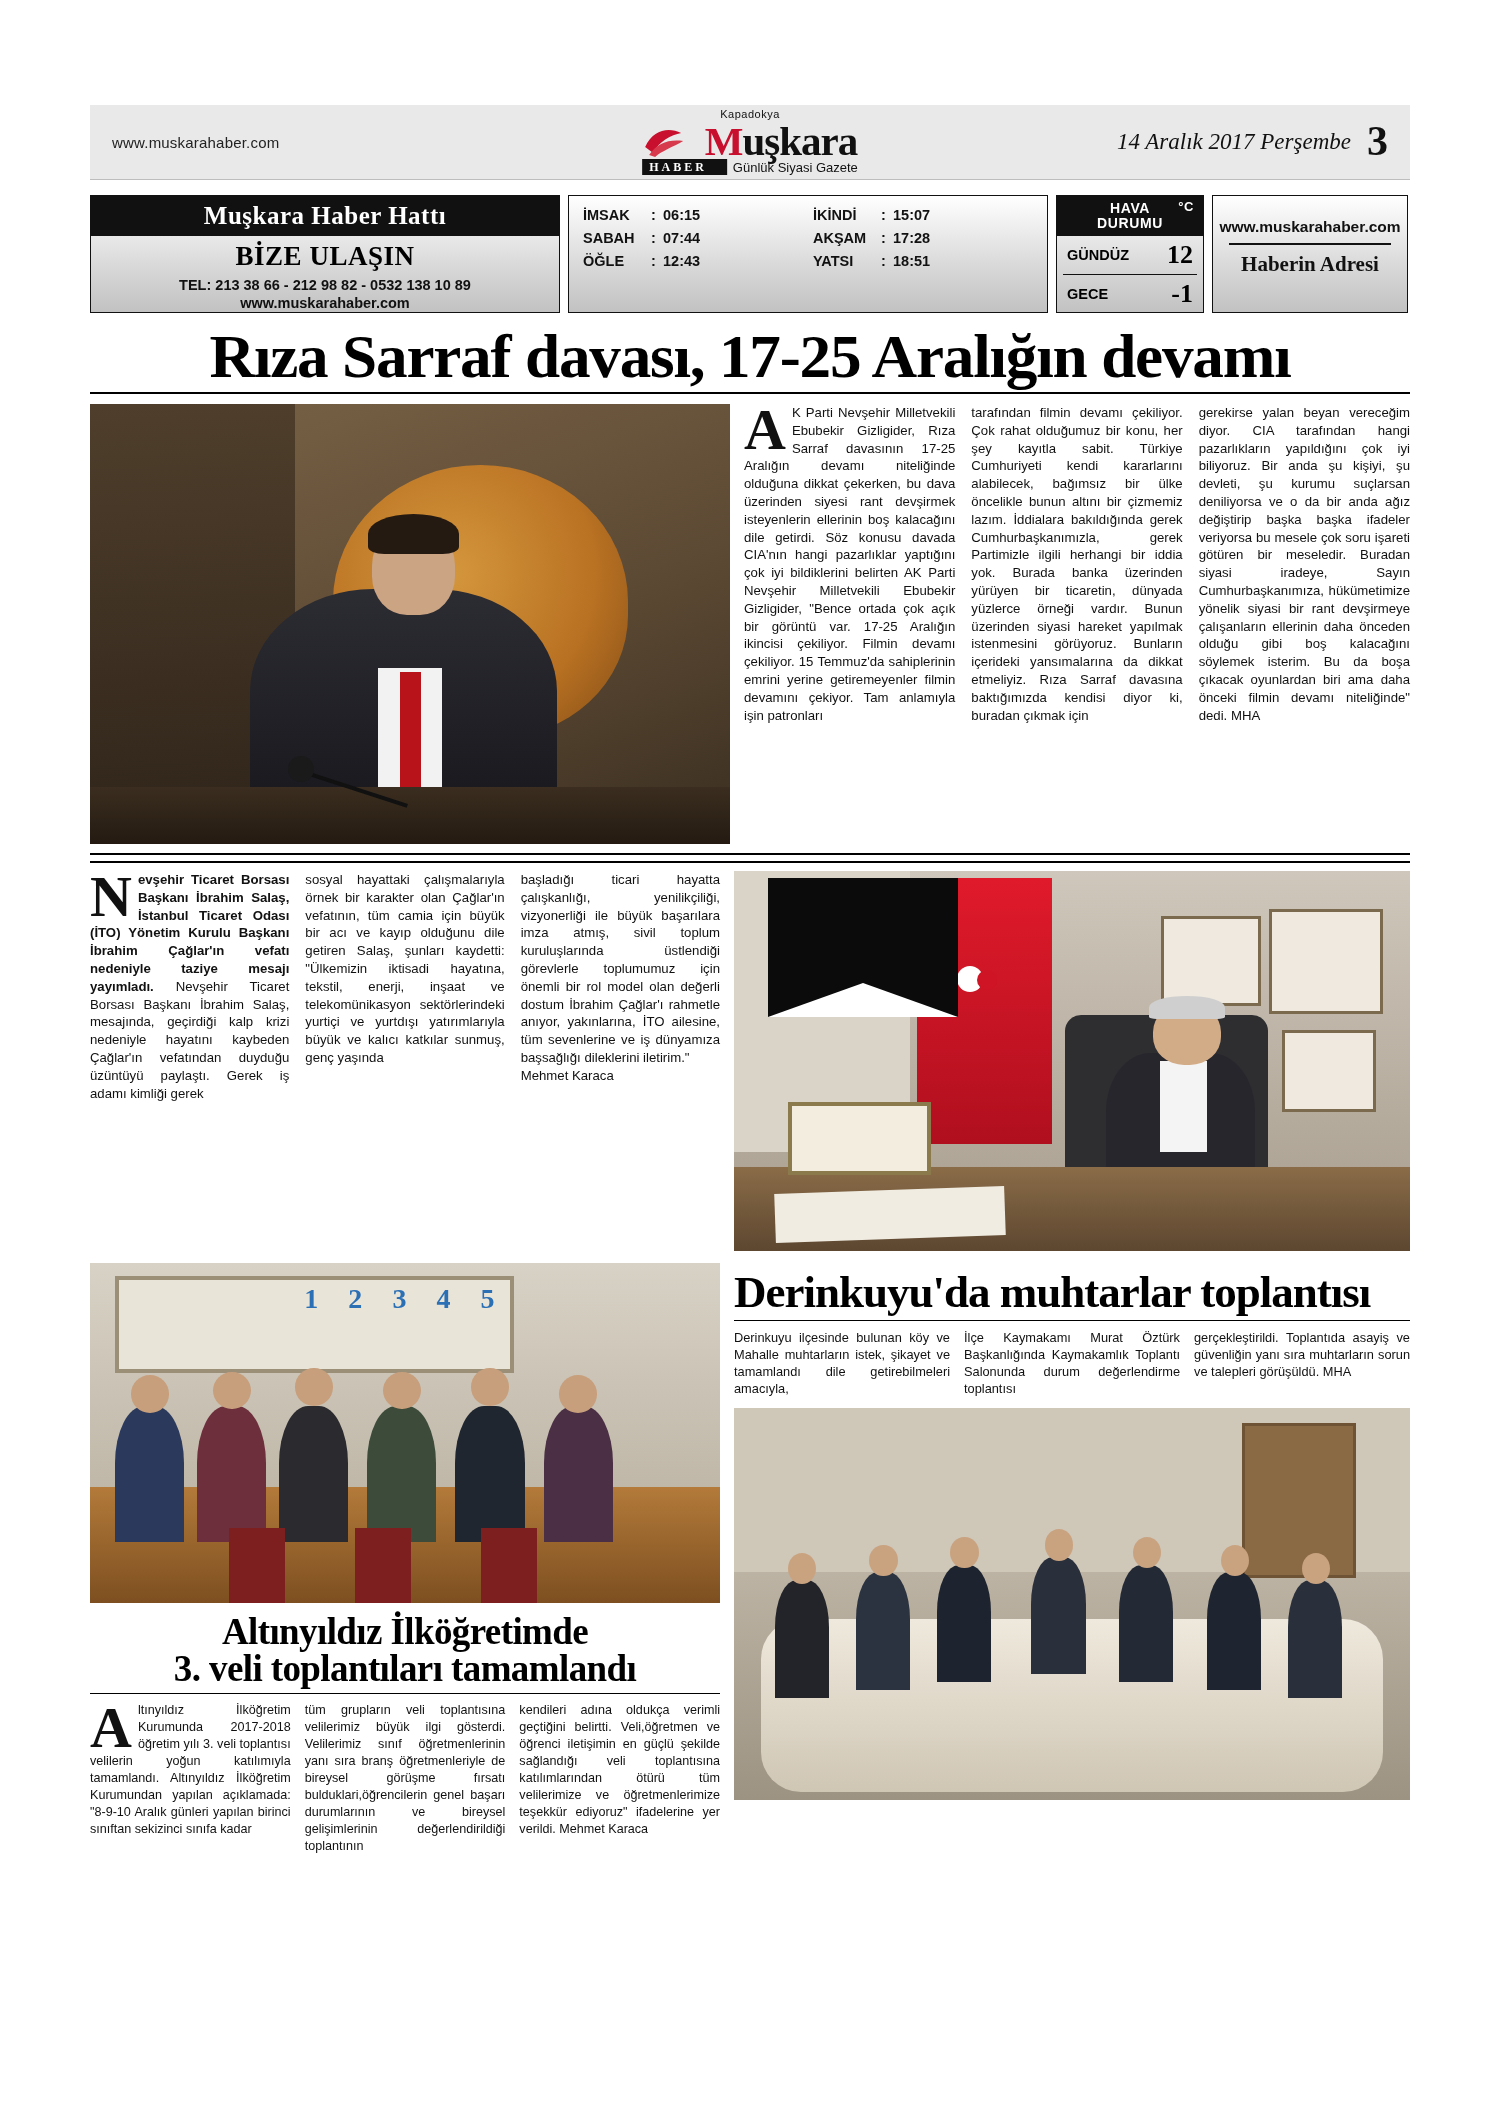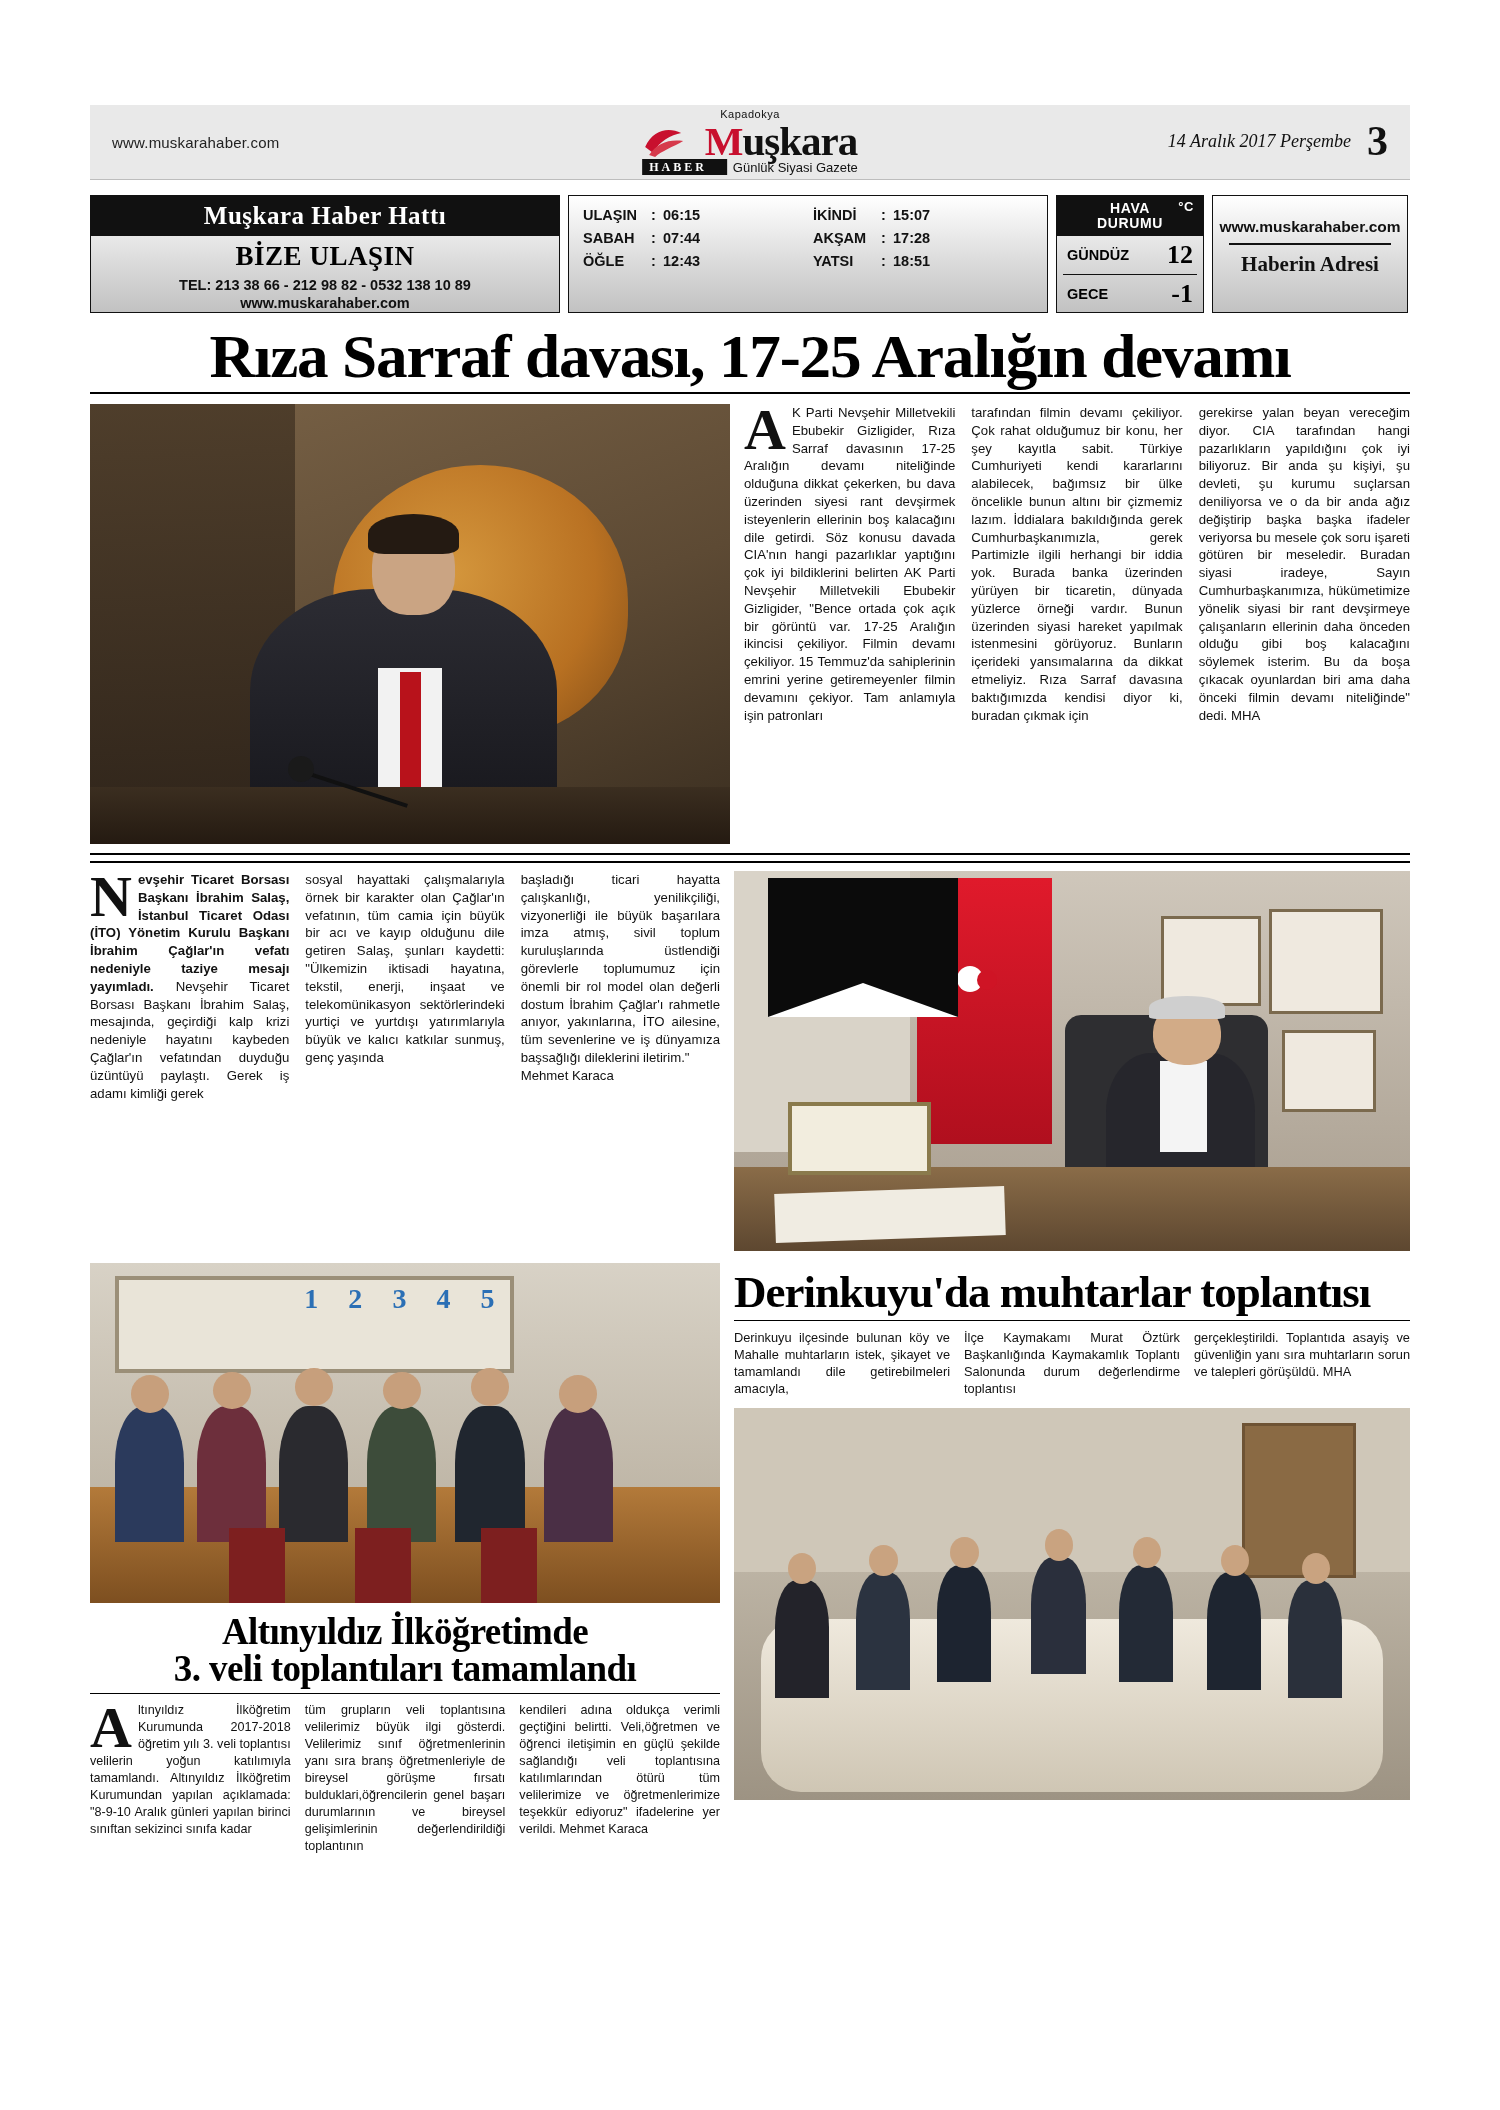"14 Aralık 2017 Perşembe" .masthead-date { font-size: 18px -> 23px }
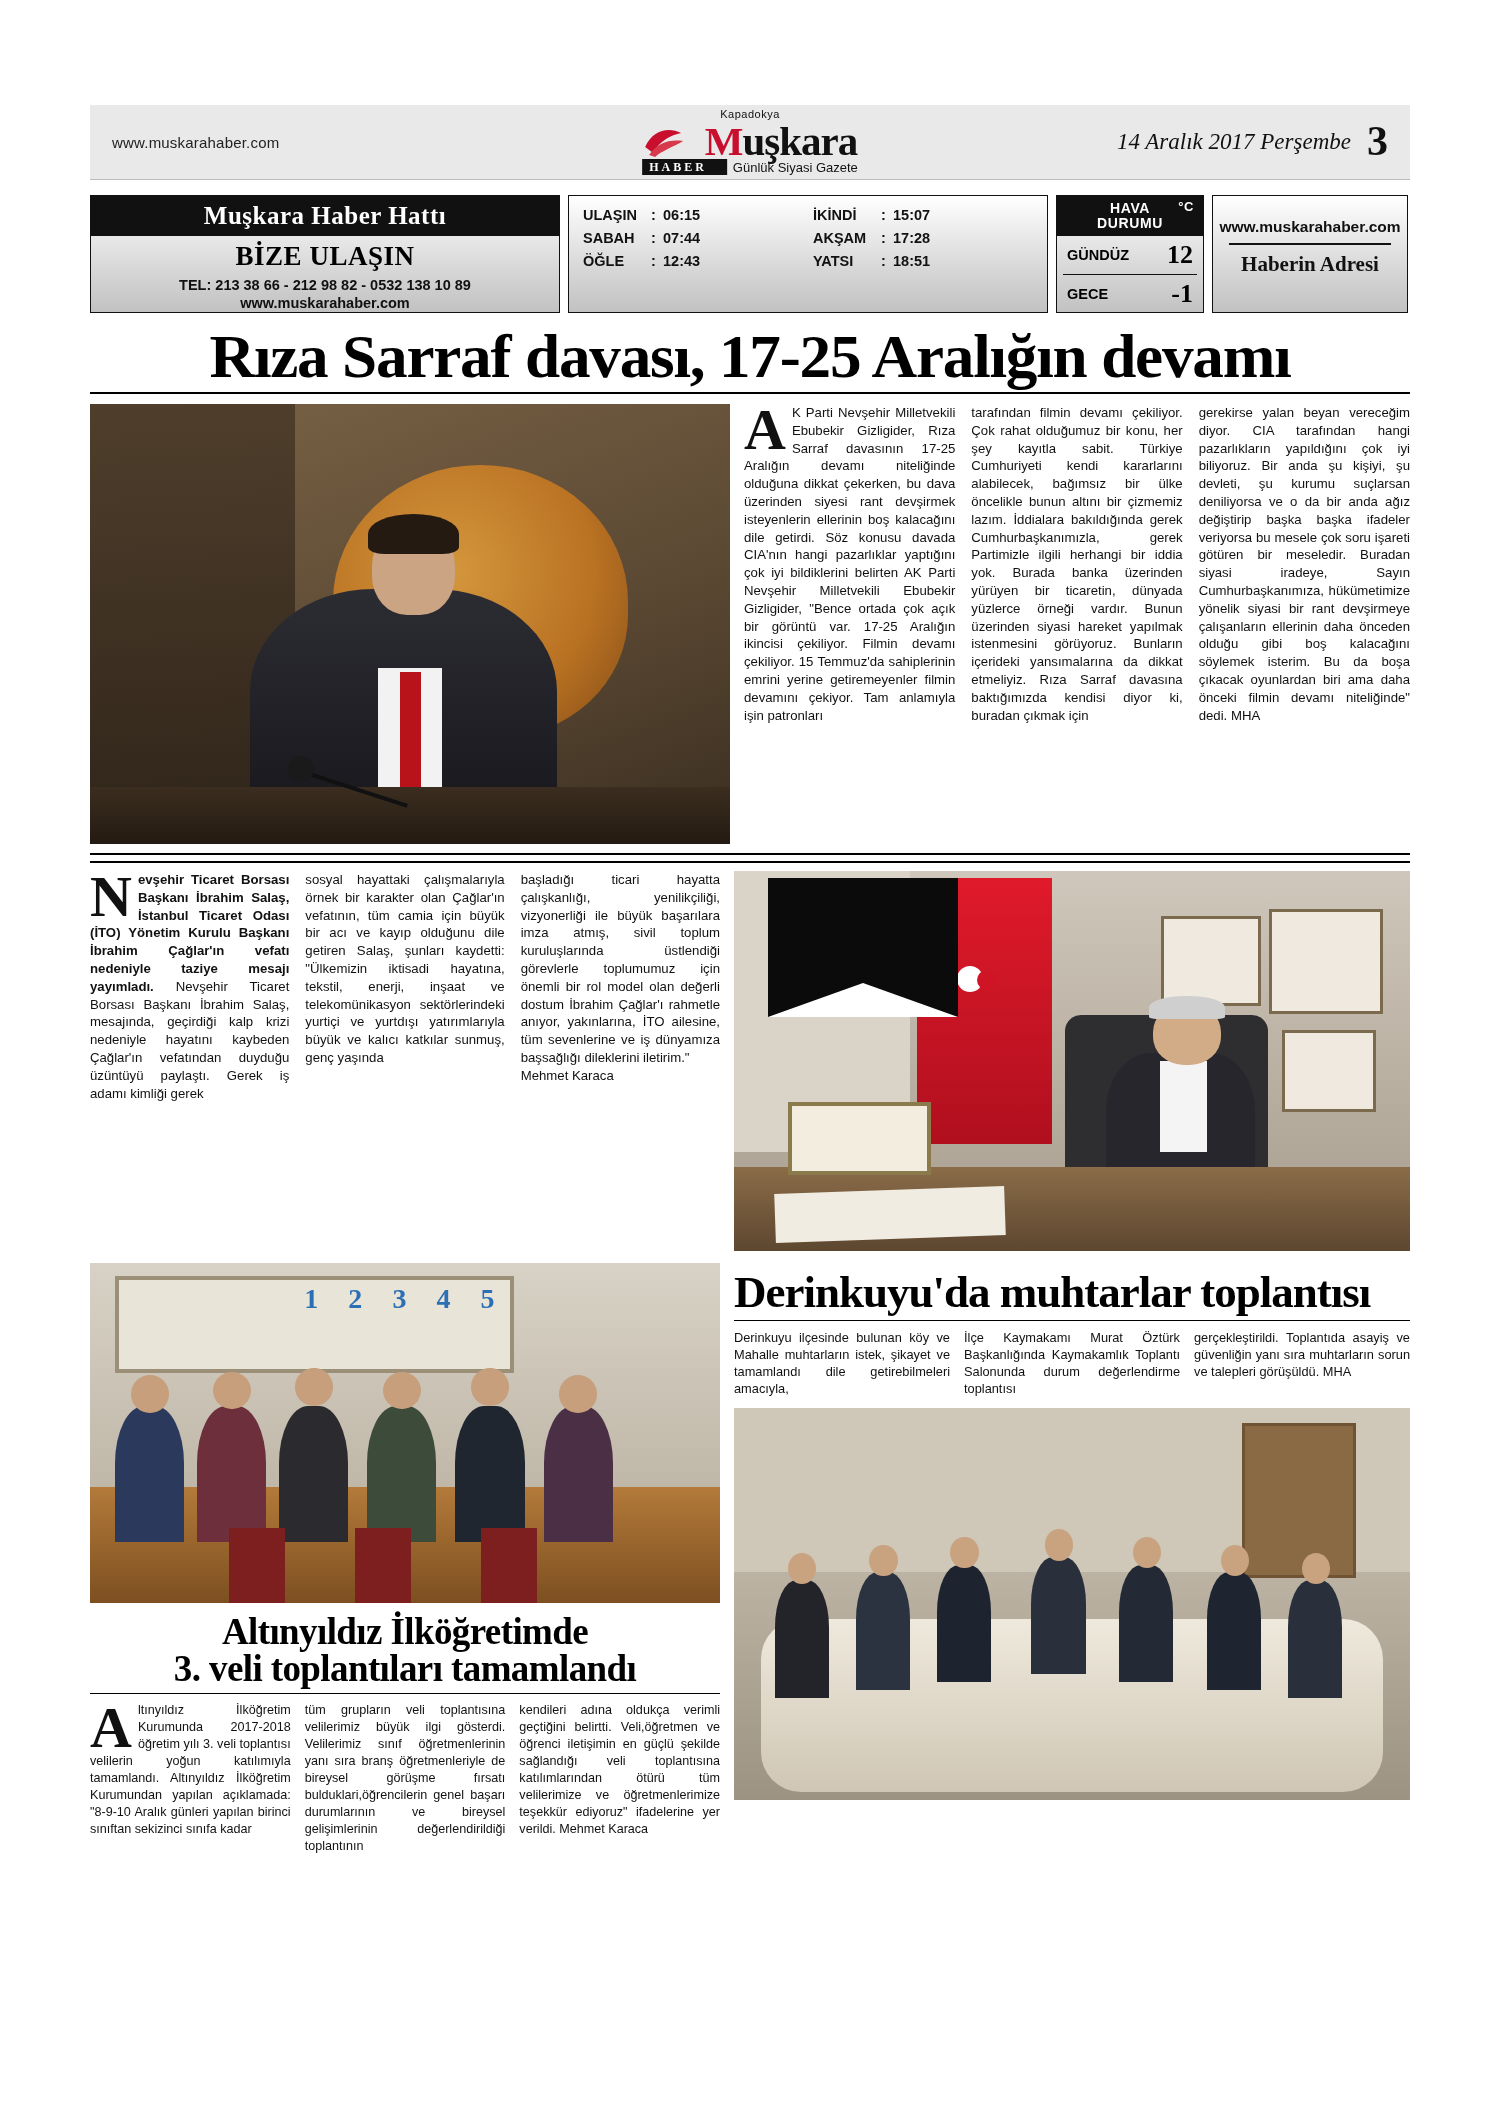"ULAŞIN" span.lbl { text: ULAŞIN -> İMSAK }
